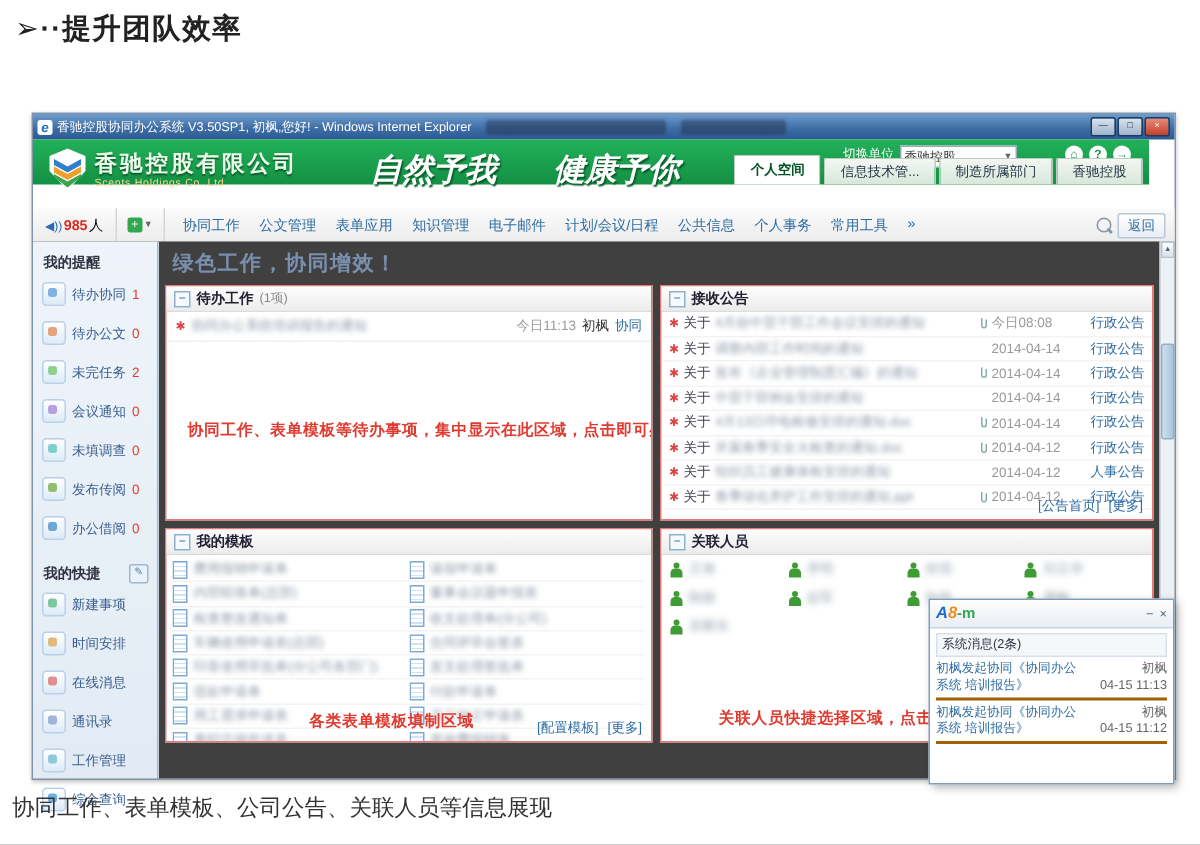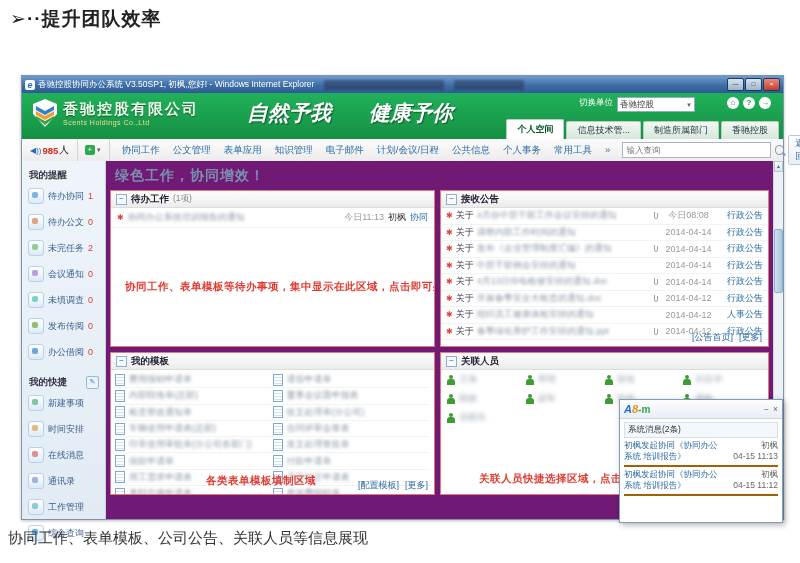"香驰控股有限公司" #banner { height: 46px -> 30px; right: 0 -> 17px }
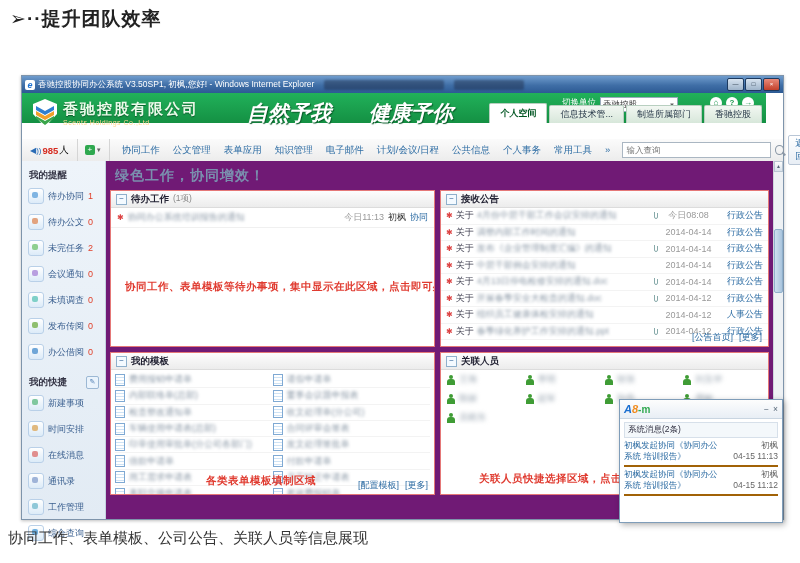"输入查询" input { html: <input> -> none }
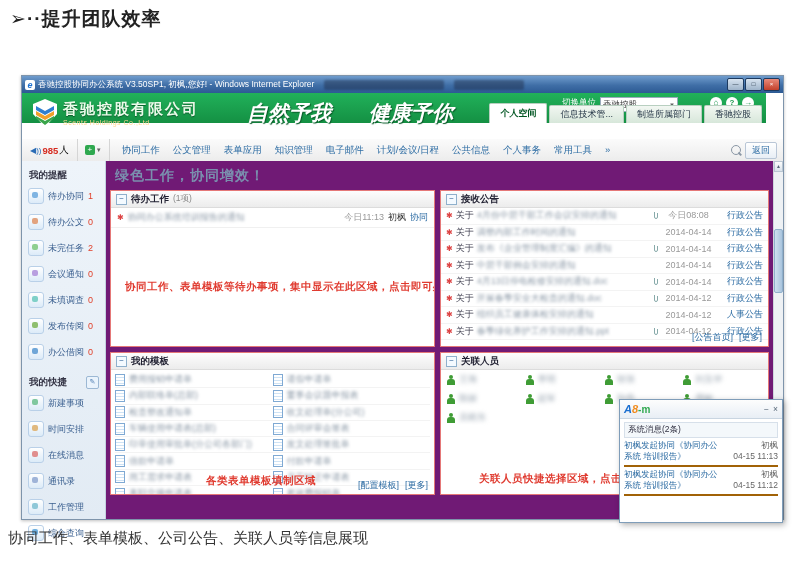"我的提醒" #content { background: #701a75 -> #404040 }
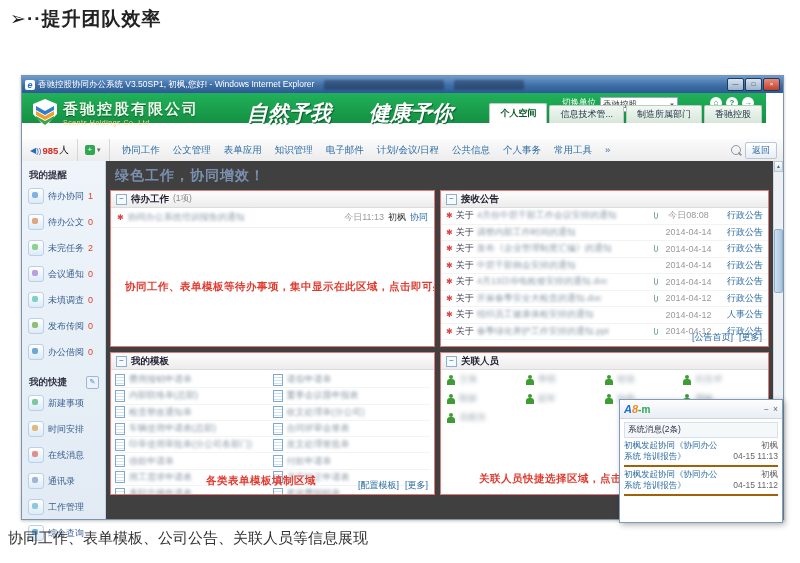"今日08:08" .bdate { text-align: center -> left }
